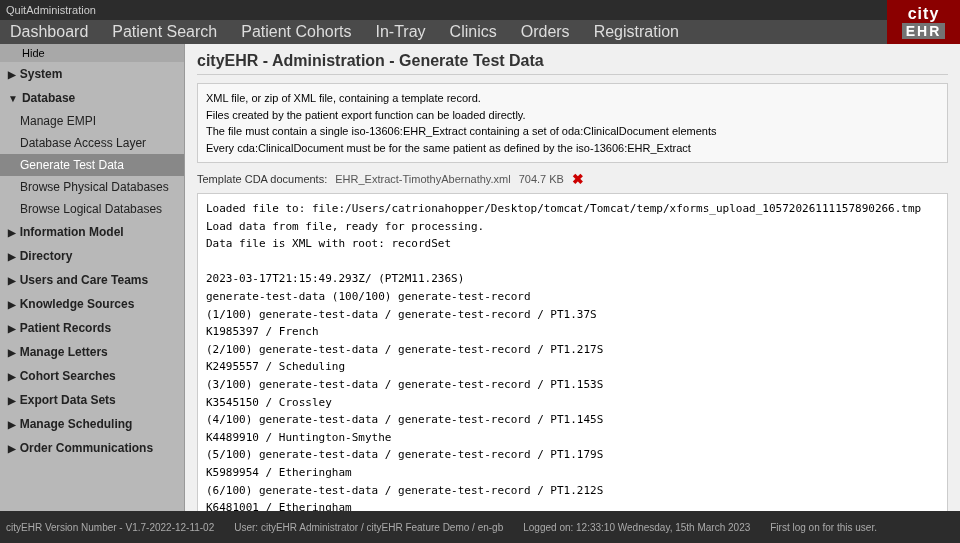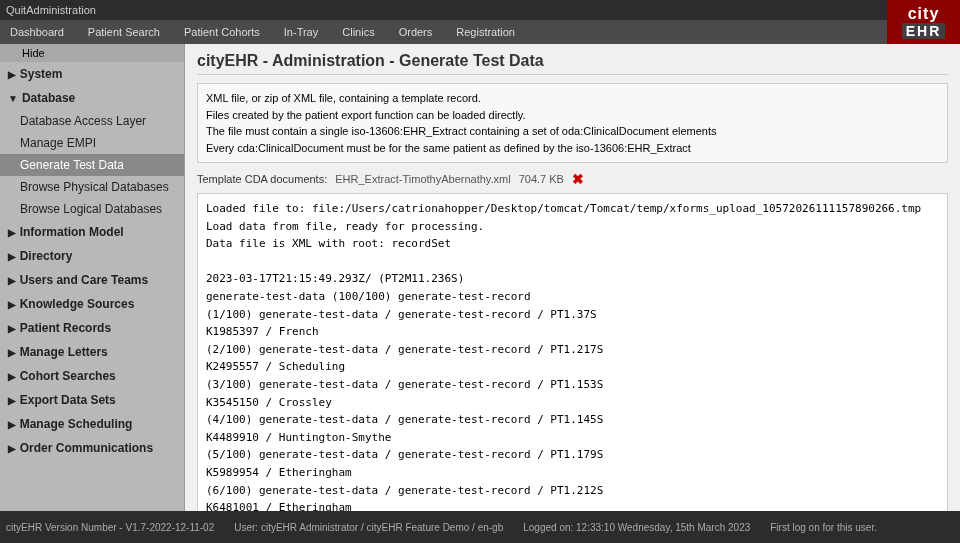"Dashboard" #nav-bar { font-size: 11px -> 16px }
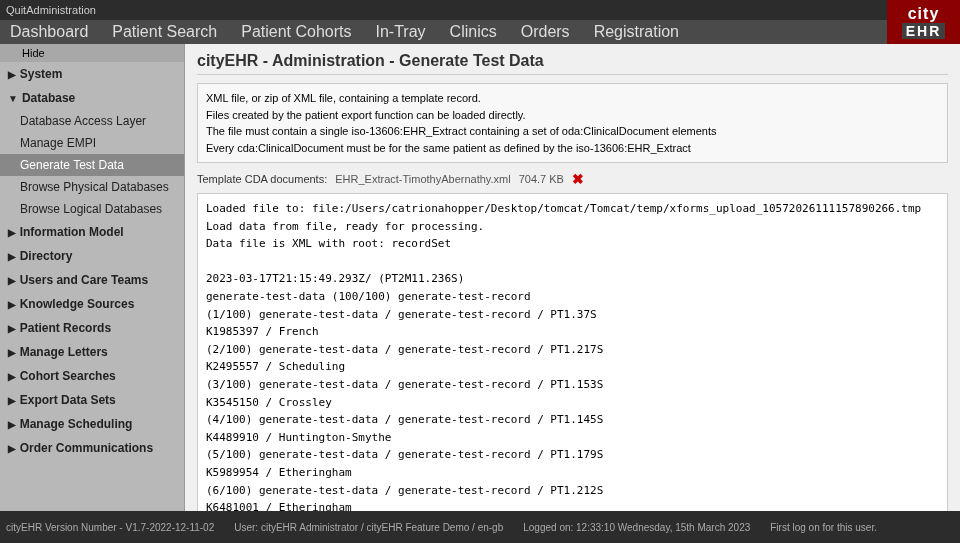"EHR" #logo-ehr { background: #404040 -> #737373 }
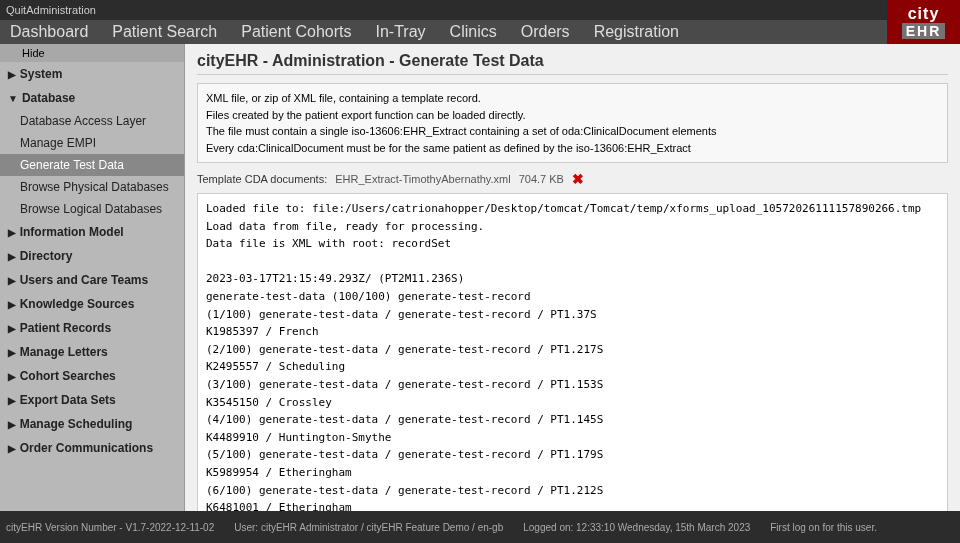"Database Access Layer" div.sidebar-item { order: before "Manage EMPI" -> after "Manage EMPI" }
